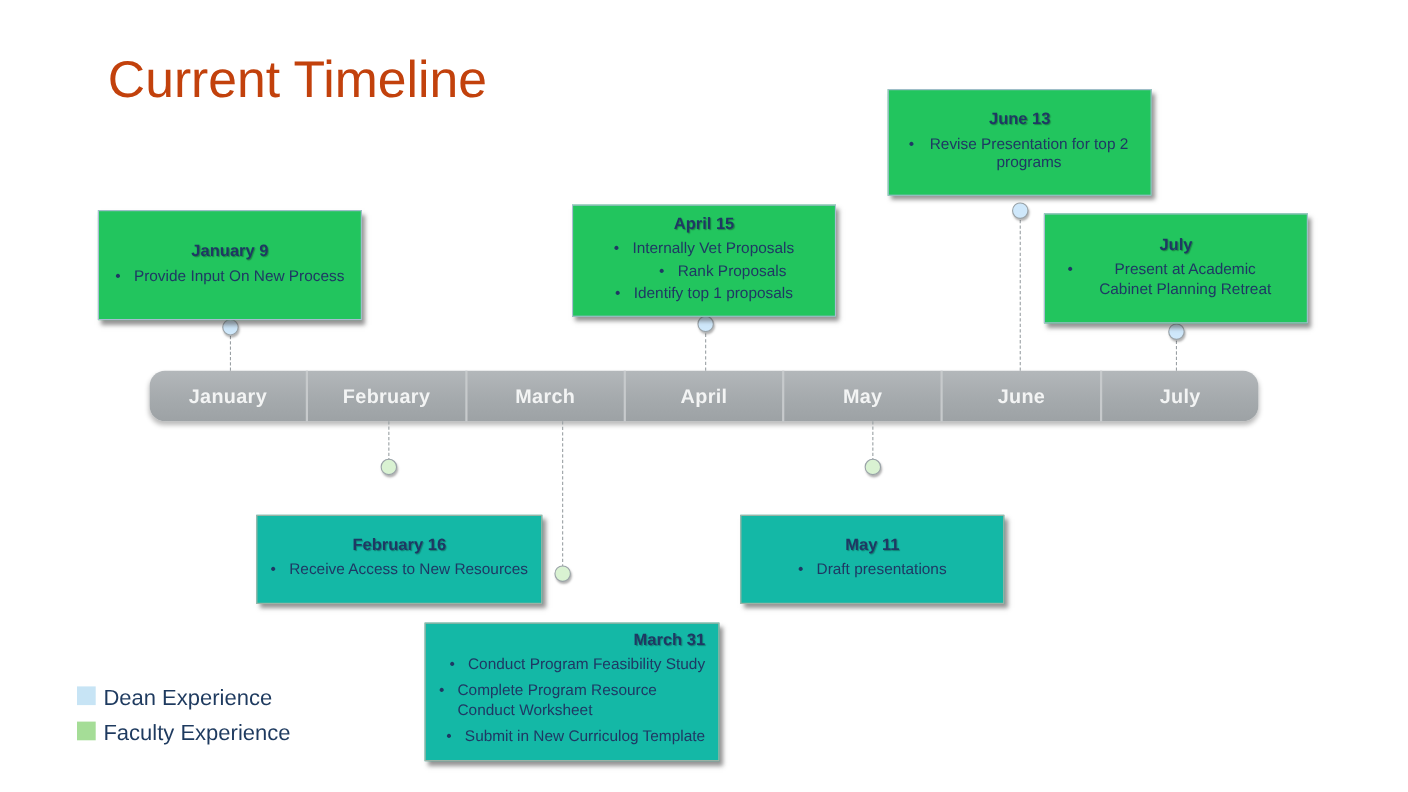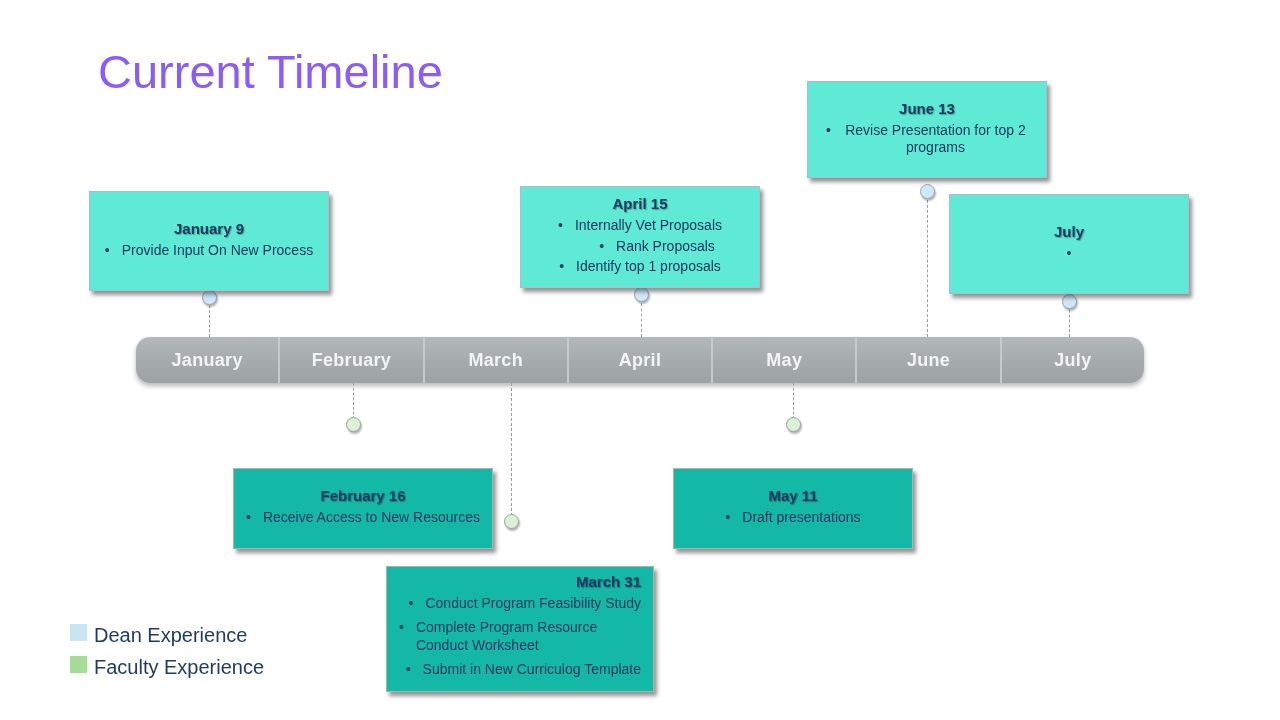"Current Timeline" .slide-title { color: #8b5cf6 -> #c2410c }
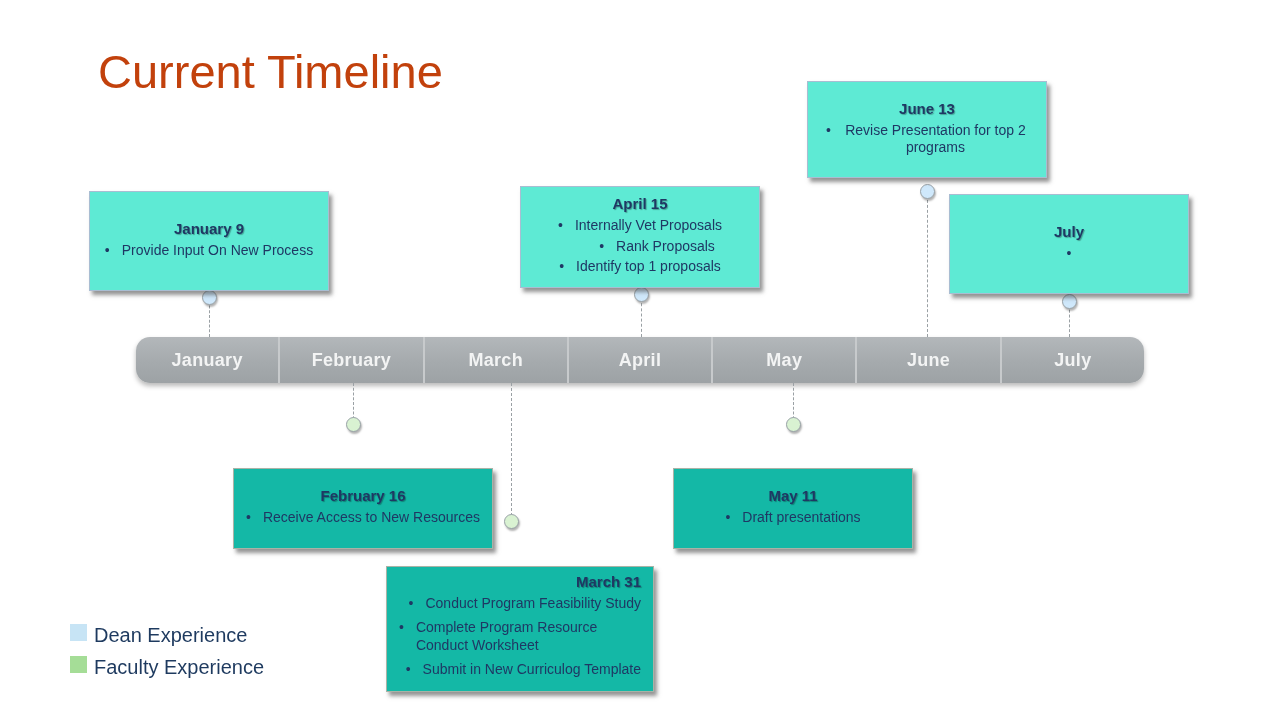"June 13" .event-box.dean { background: #5eead4 -> #22c55e }
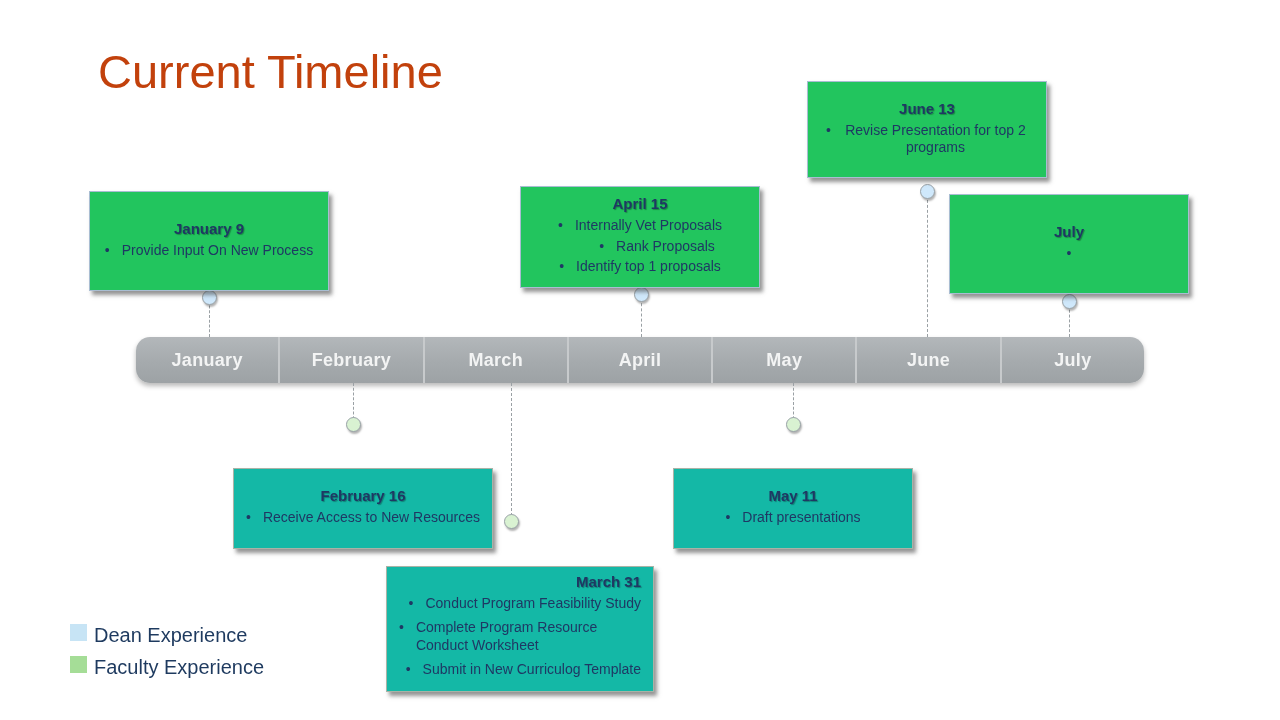"Present at Academic Cabinet Planning" span.txt { html: none -> <span>Present at Academic Cabinet Planning Retreat</span> }
